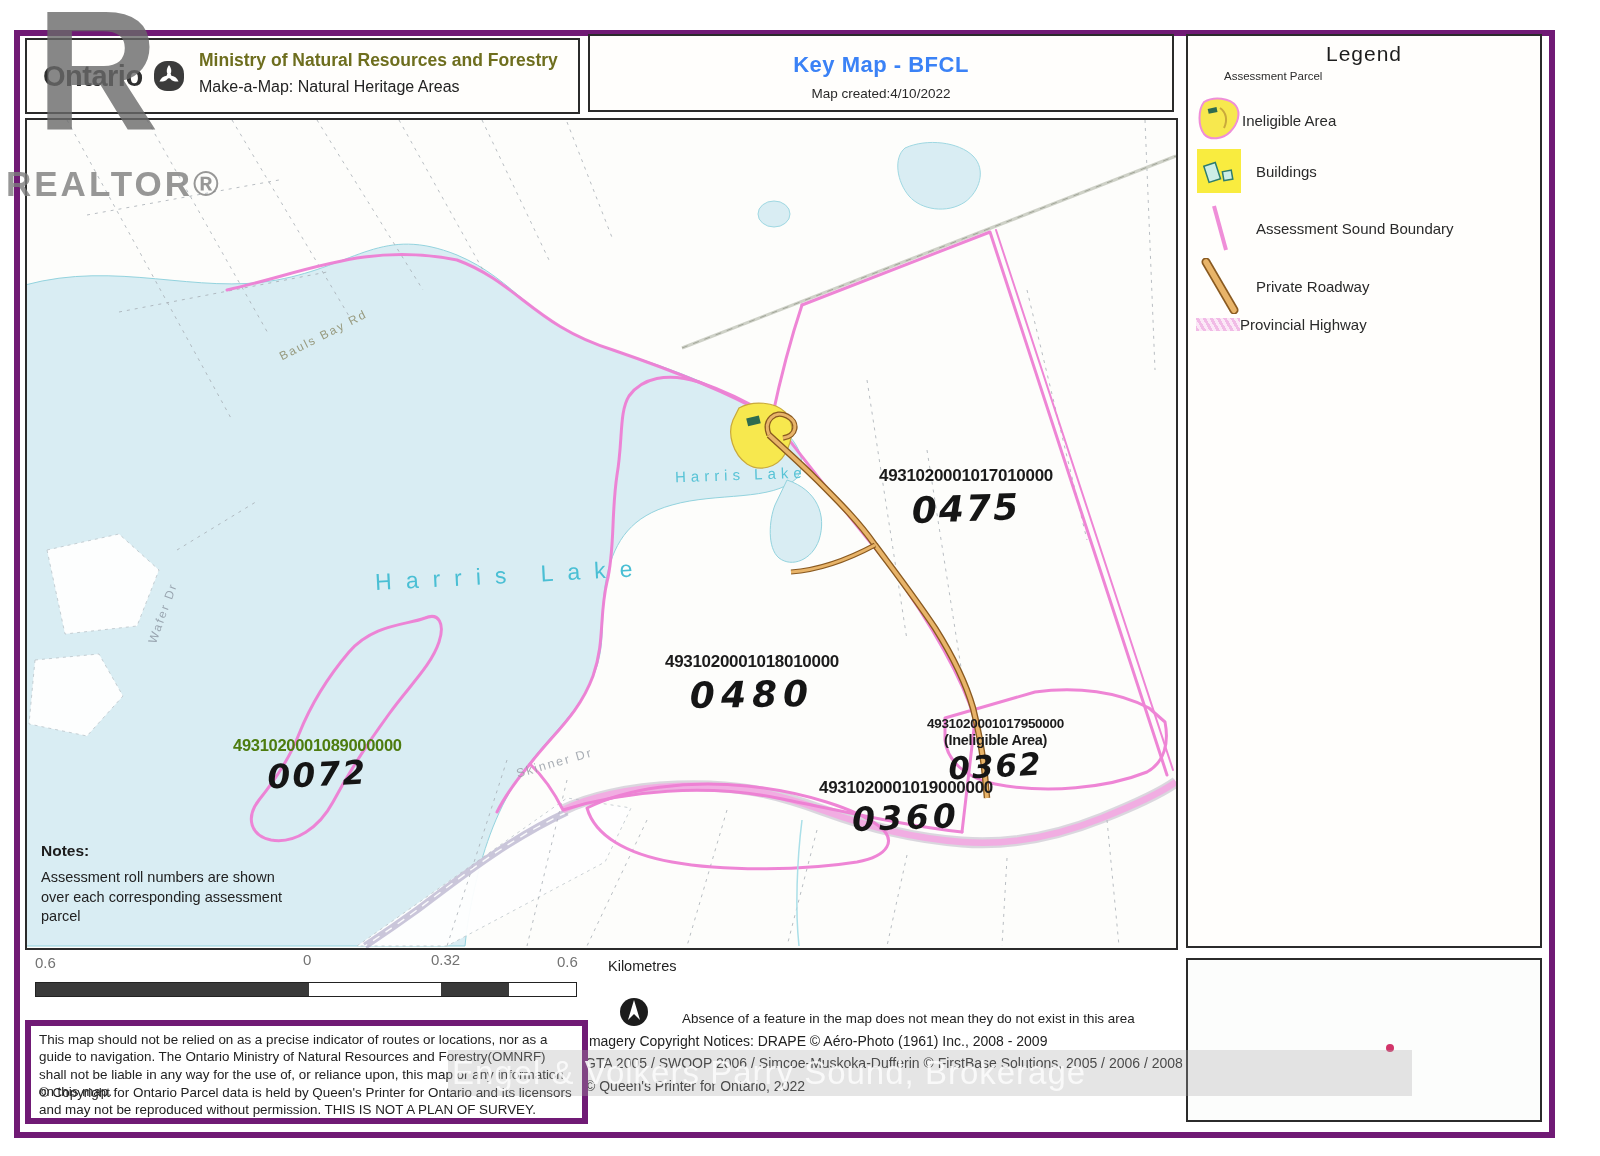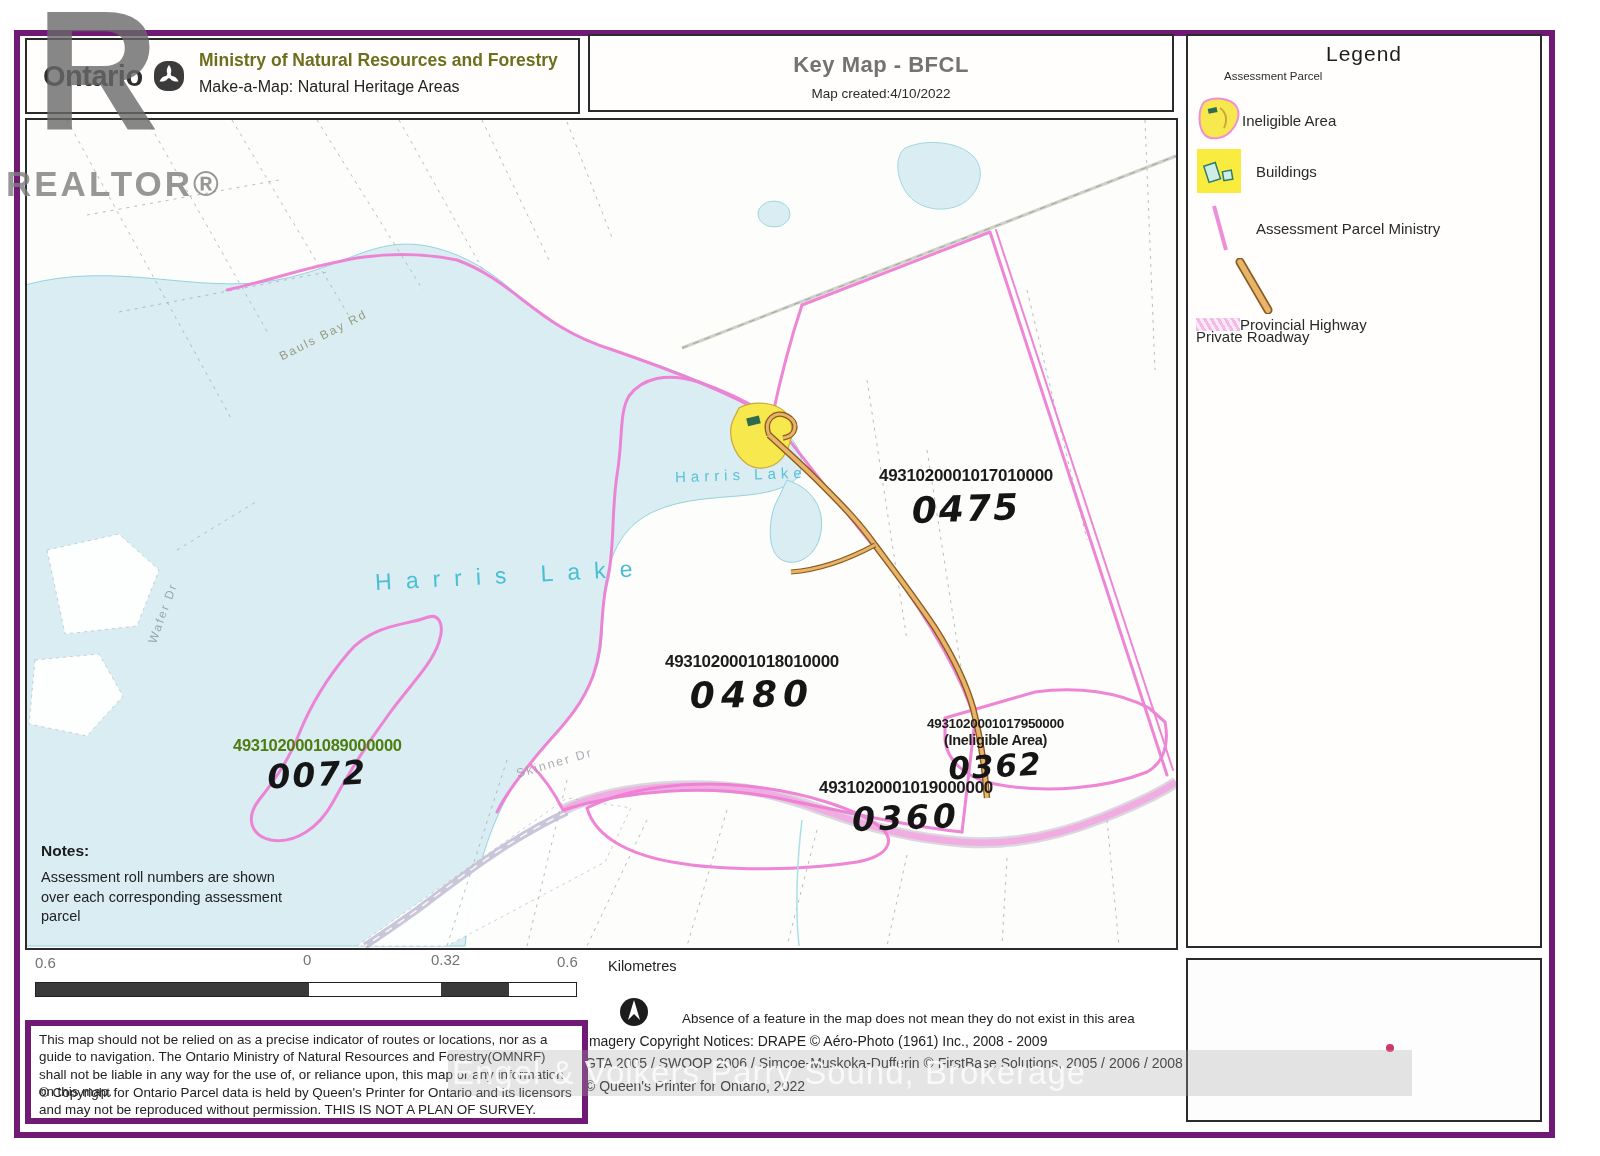"Key Map - BFCL" div.abs { color: #737373 -> #3b82f6 }
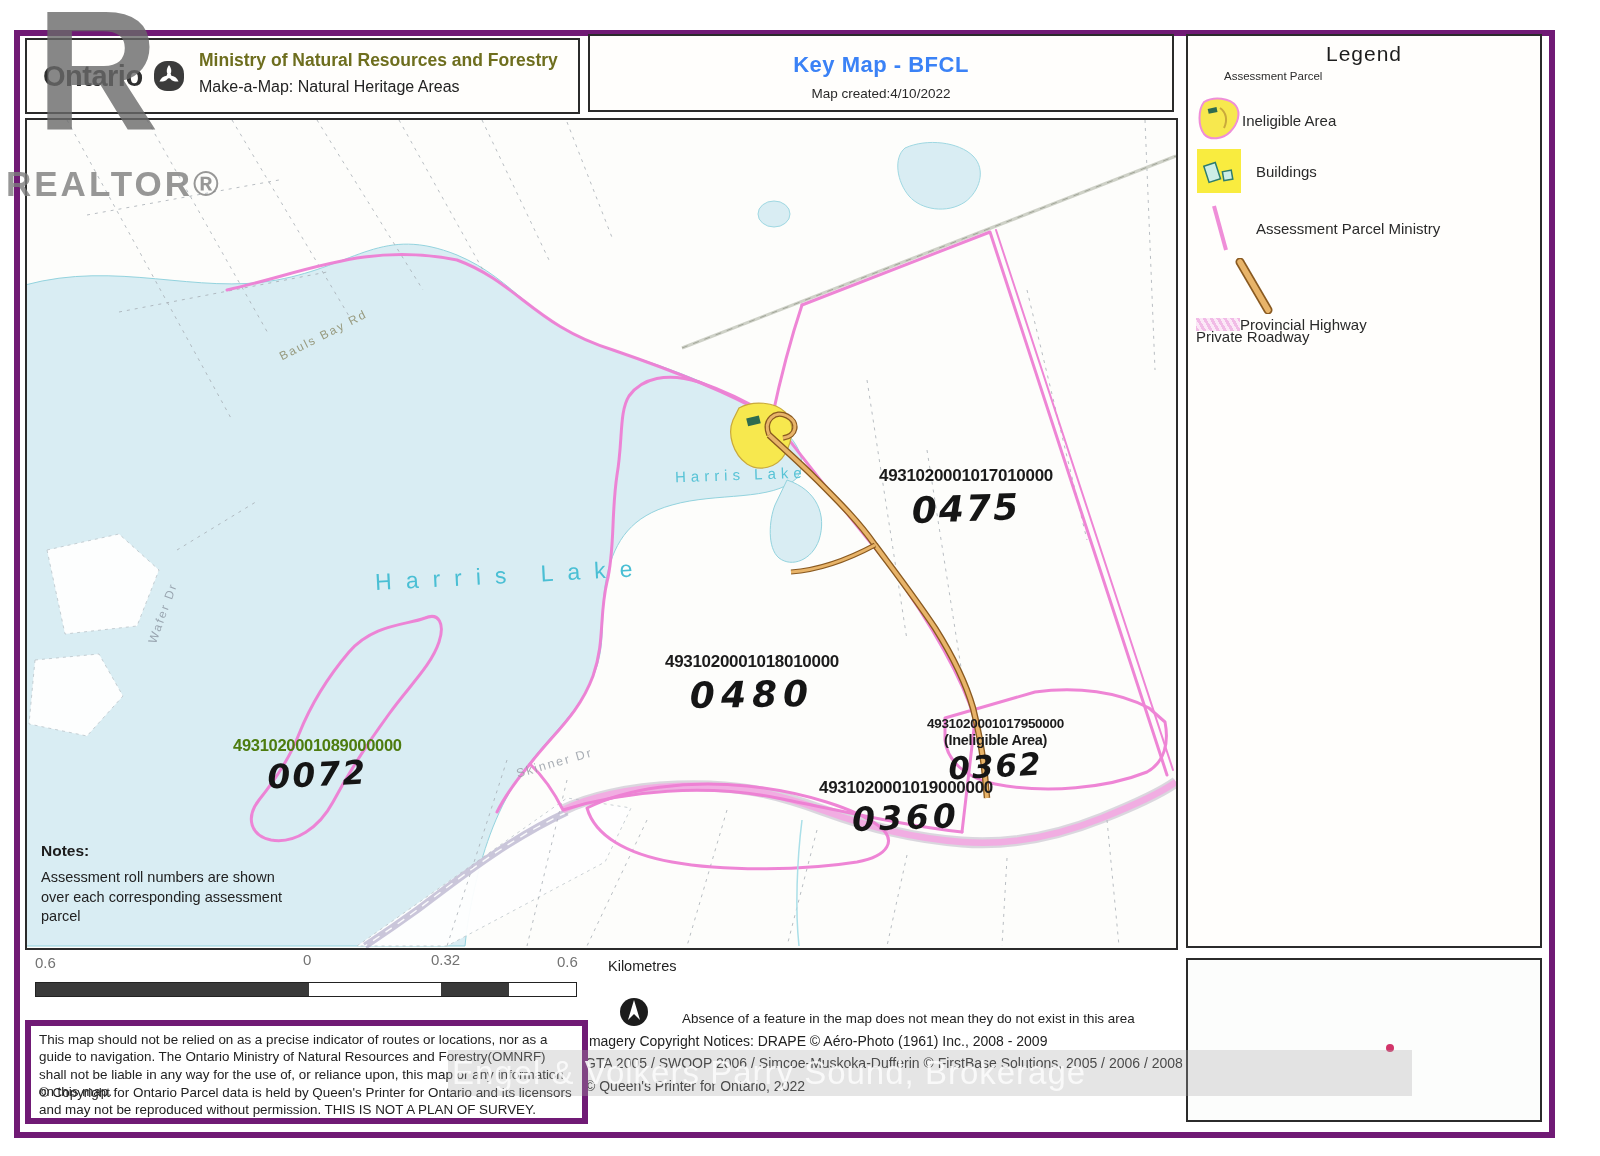"Assessment Parcel Ministry" span.legend-label { text: Parcel Ministry -> Sound Boundary }
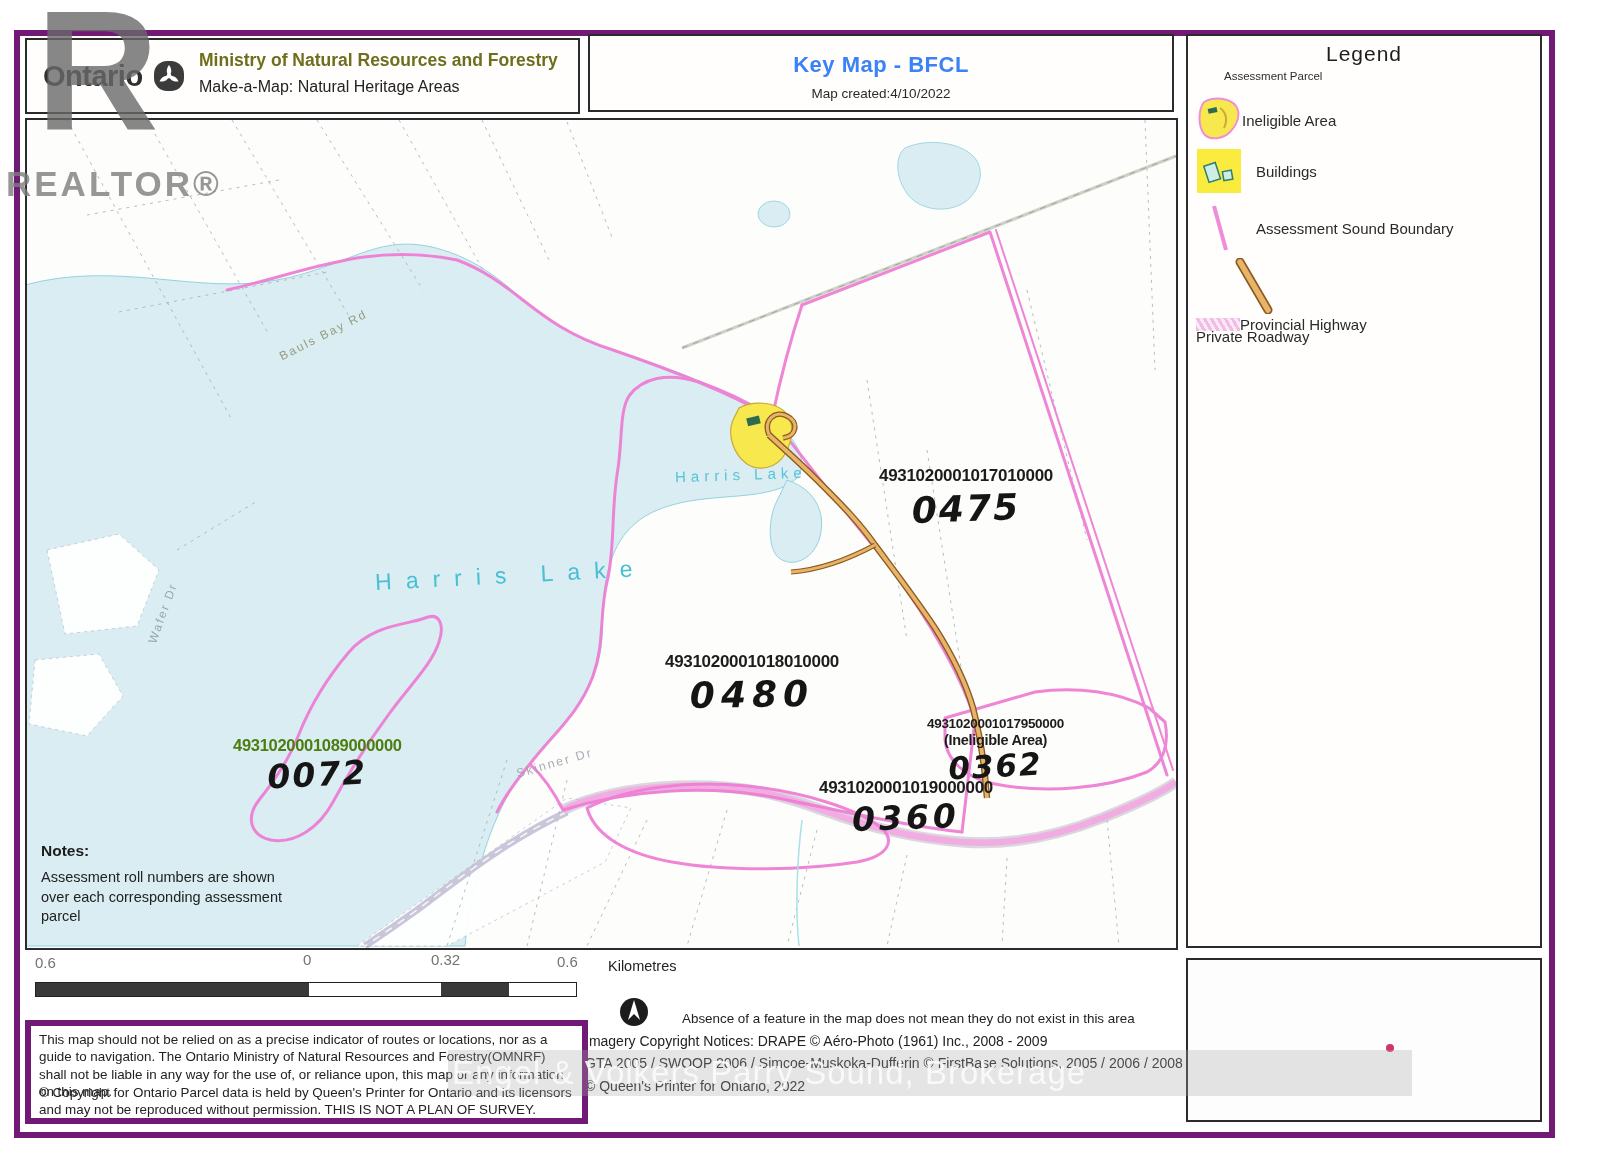"Private Roadway" div.abs { flex-direction: column -> none }
